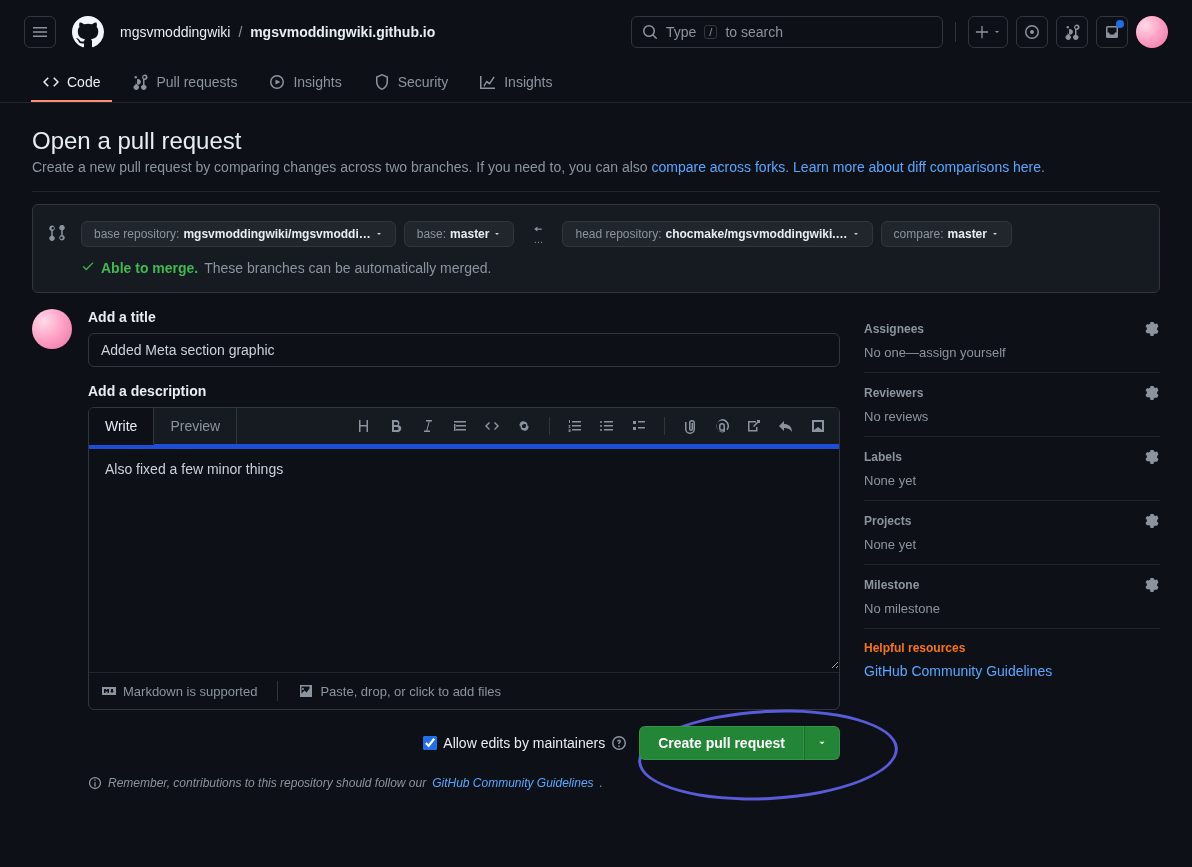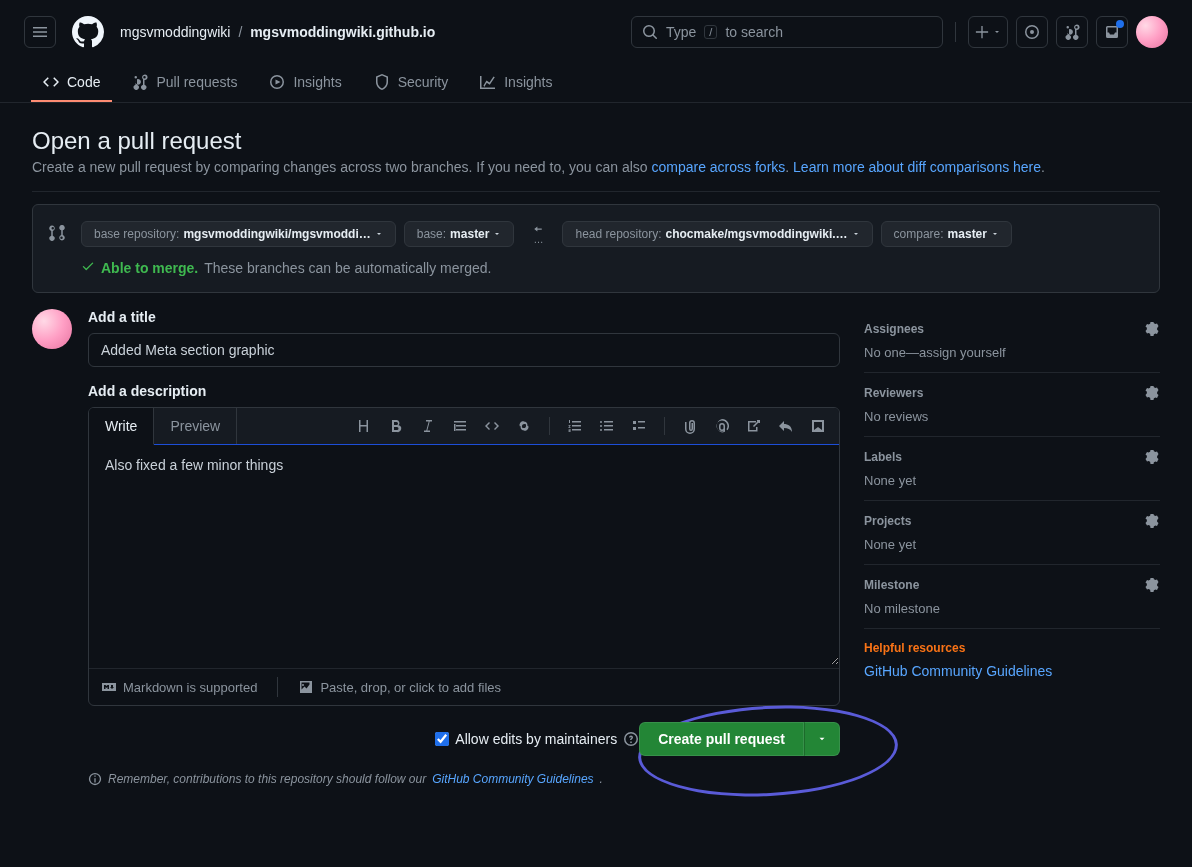"Write" .desc-tabs { border-bottom: 1px solid #1d4ed8 -> 5px solid #1d4ed8 }
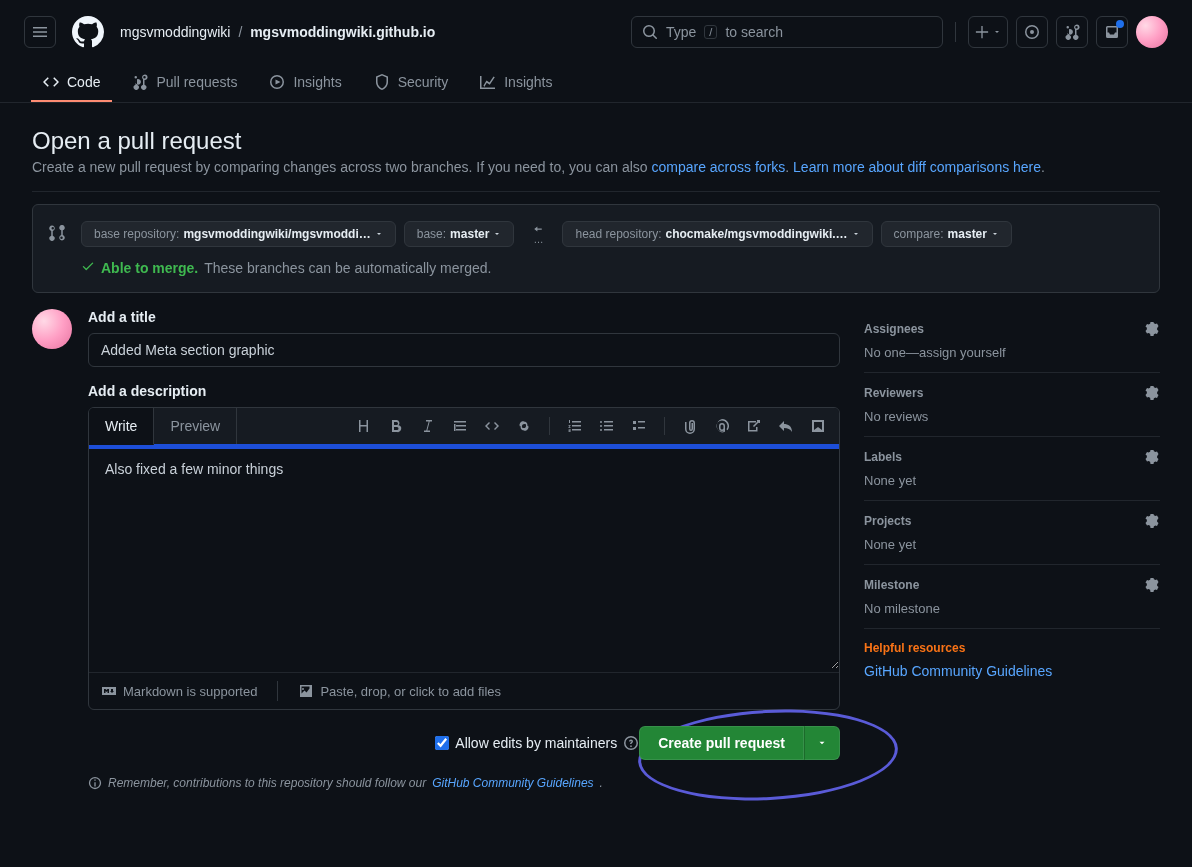"Allow edits by maintainers" .submit-row { gap: none -> 12px }
